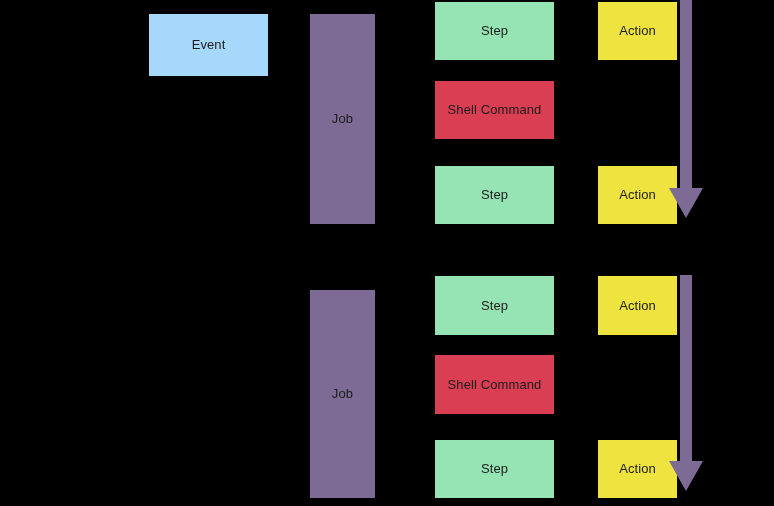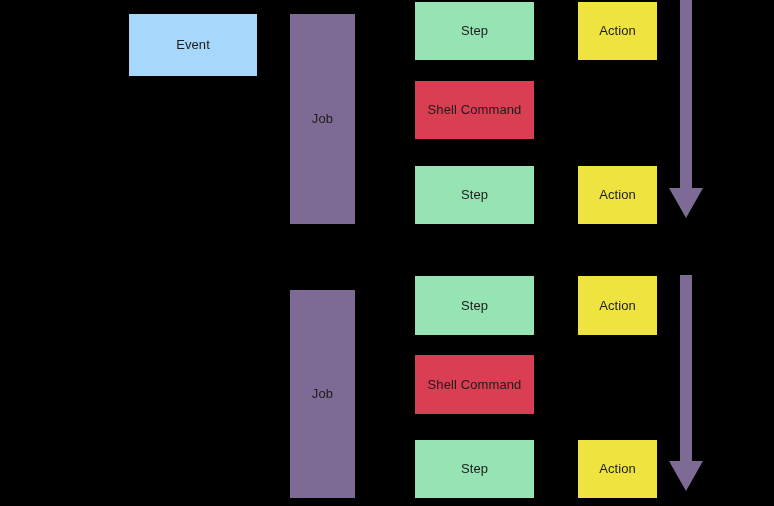"Step" .node { margin-left: none -> 20px }
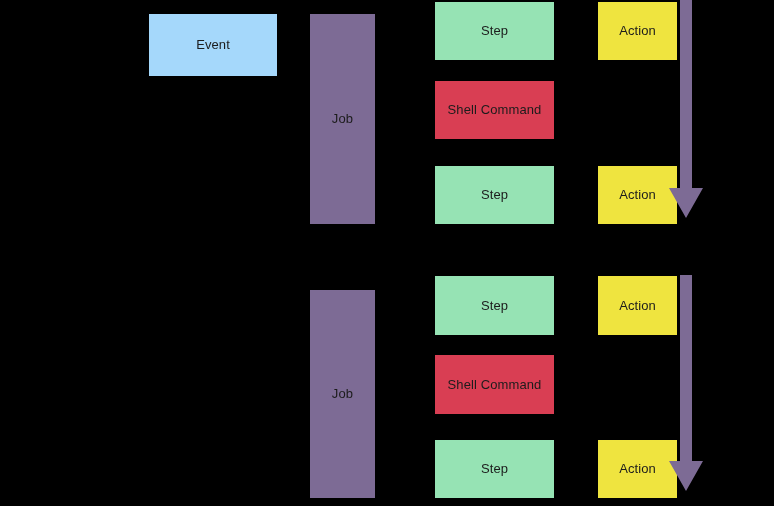"Event" div.node { width: 128px -> 119px }
